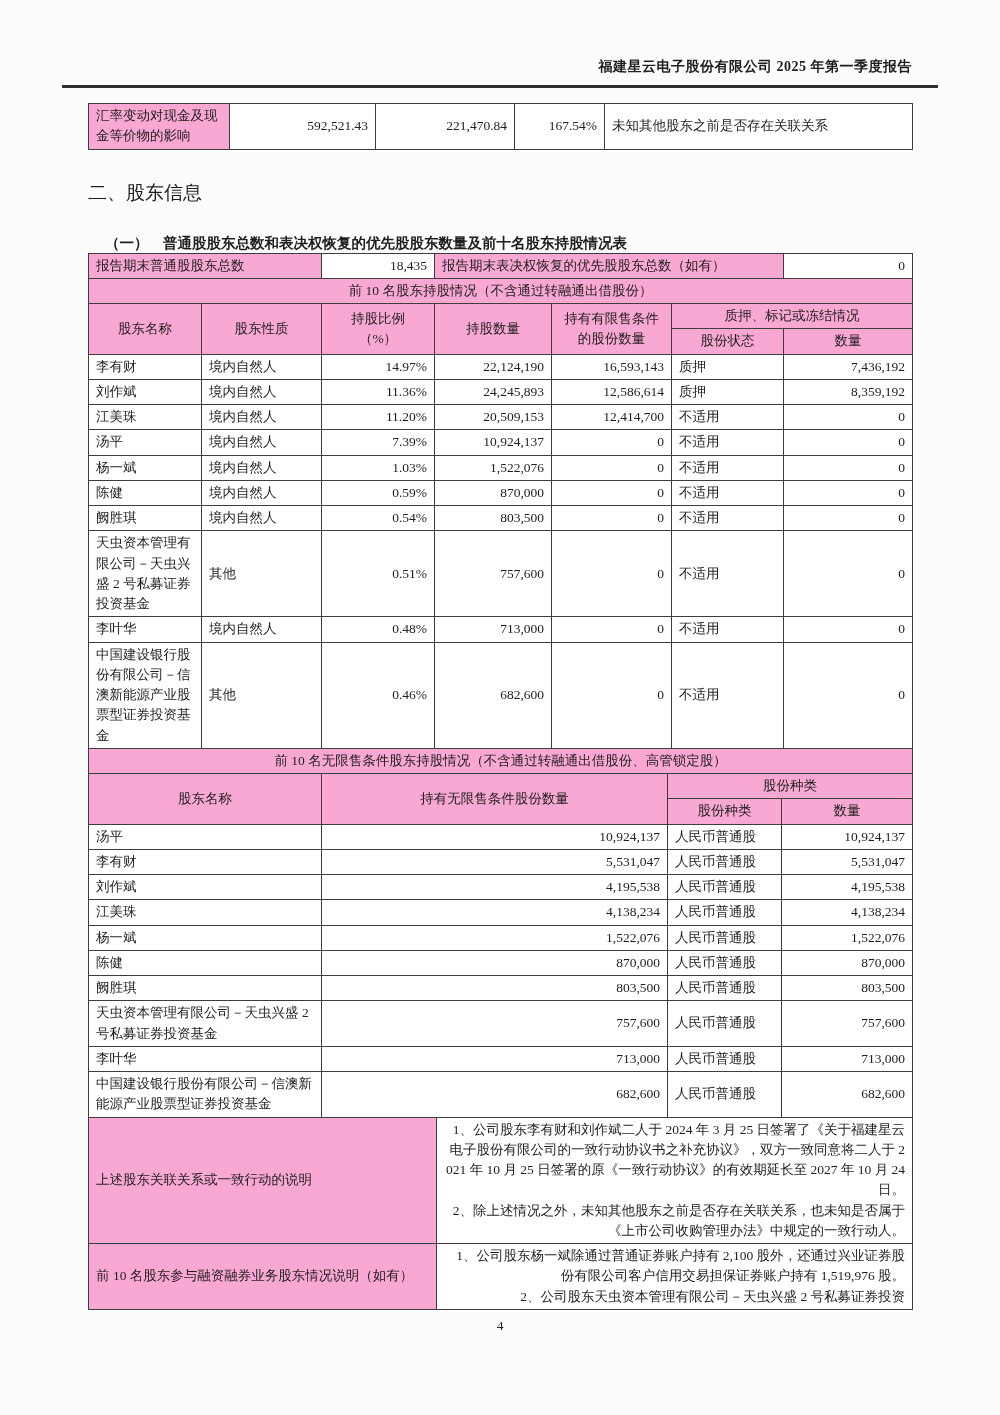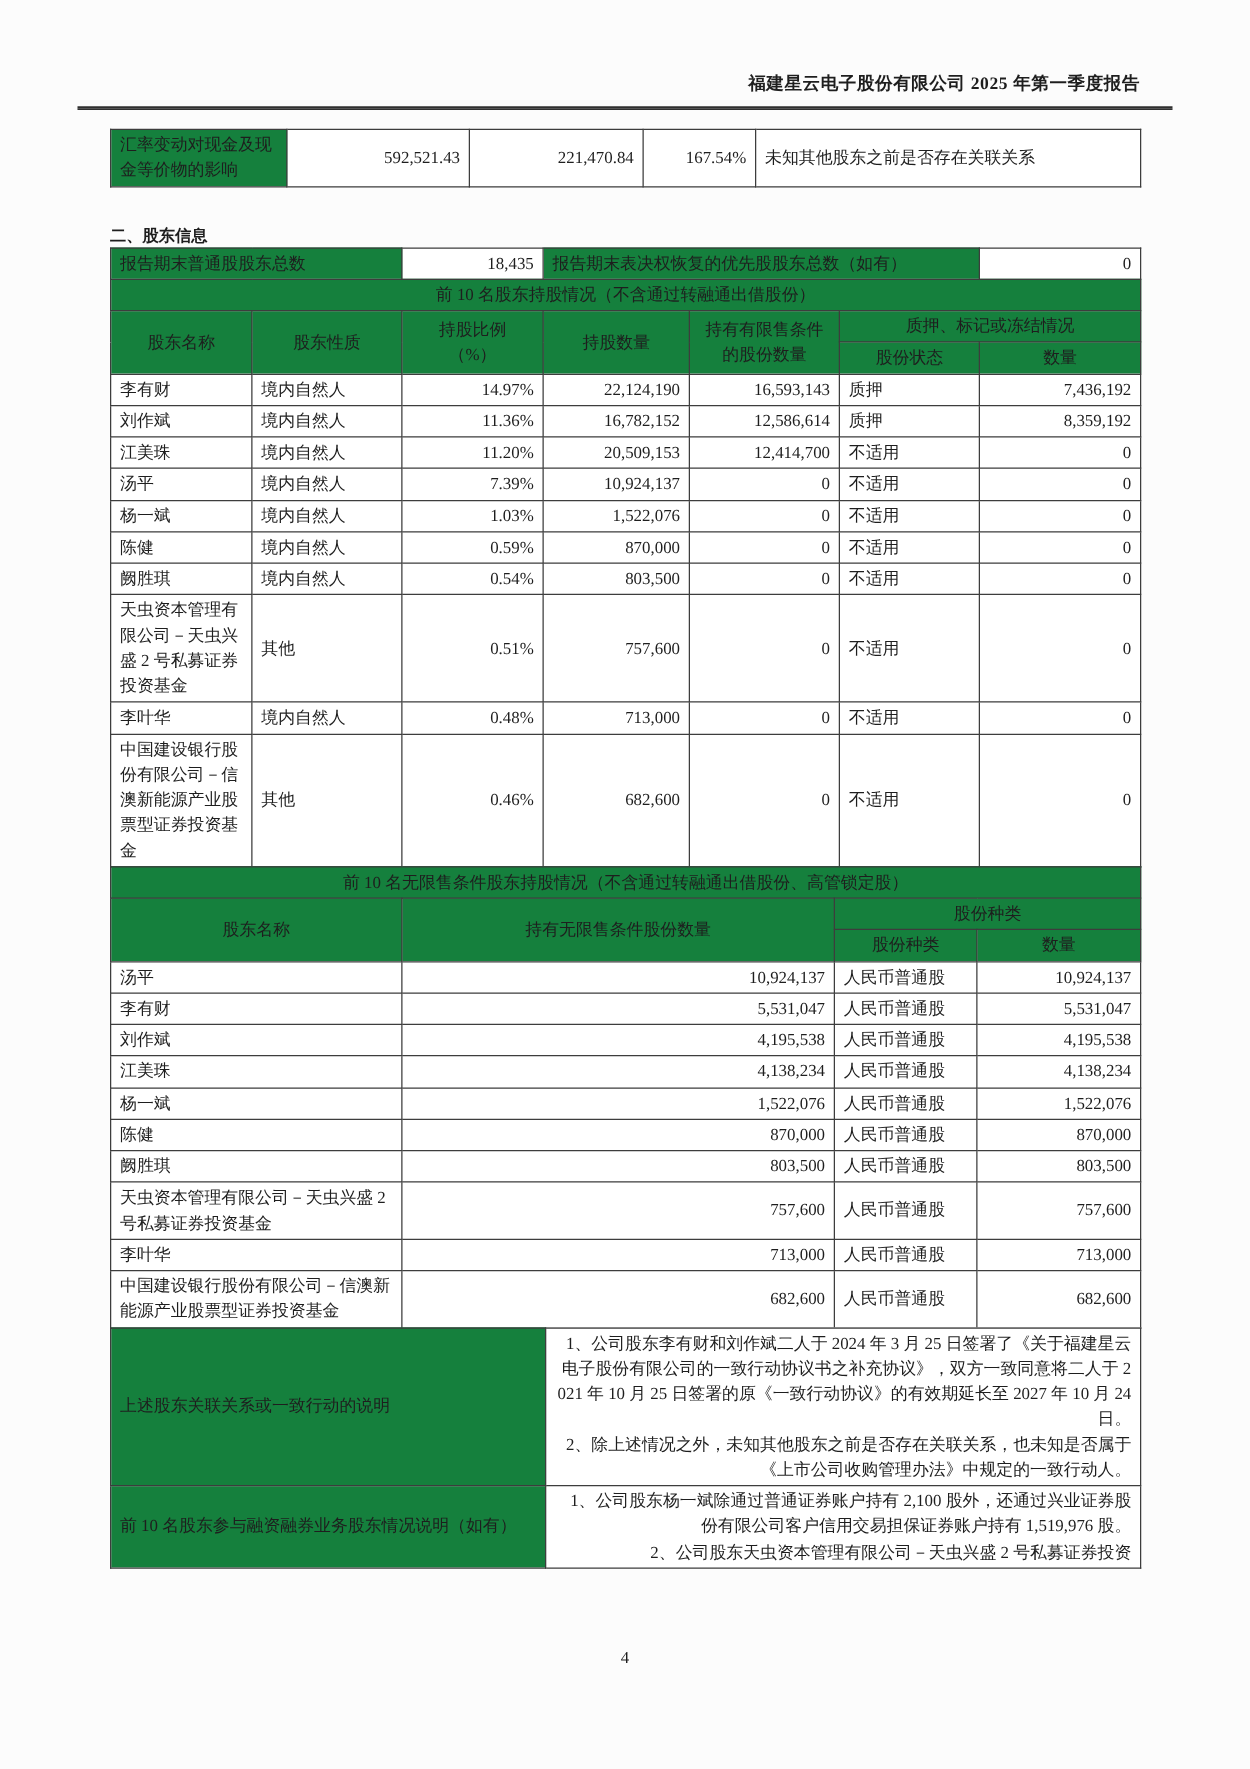"汇率变动对现金及现金等价物的影响" th { background: #15803d -> #f9a8d4 }
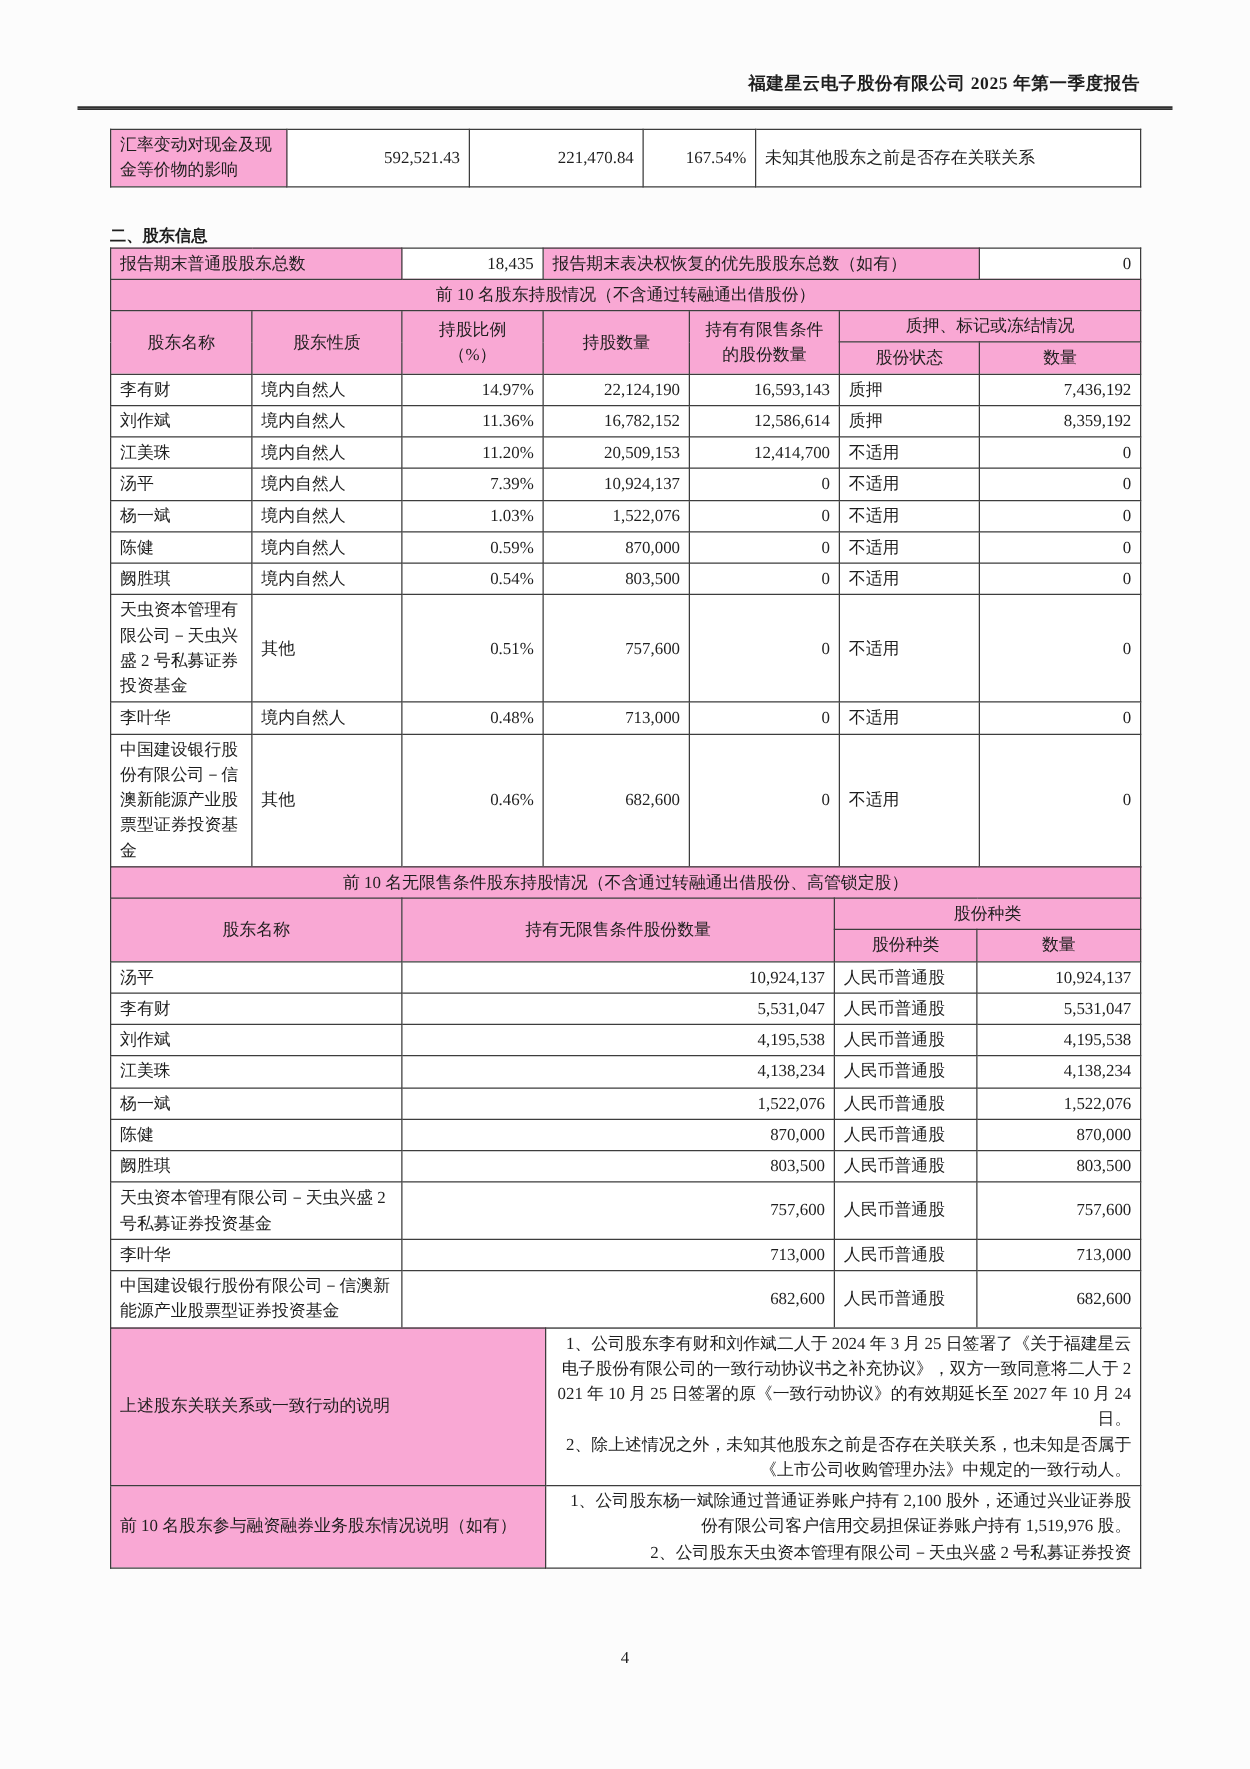"二、股东信息" .sec-title { font-size: 13px -> 19px; font-weight: bold -> normal }
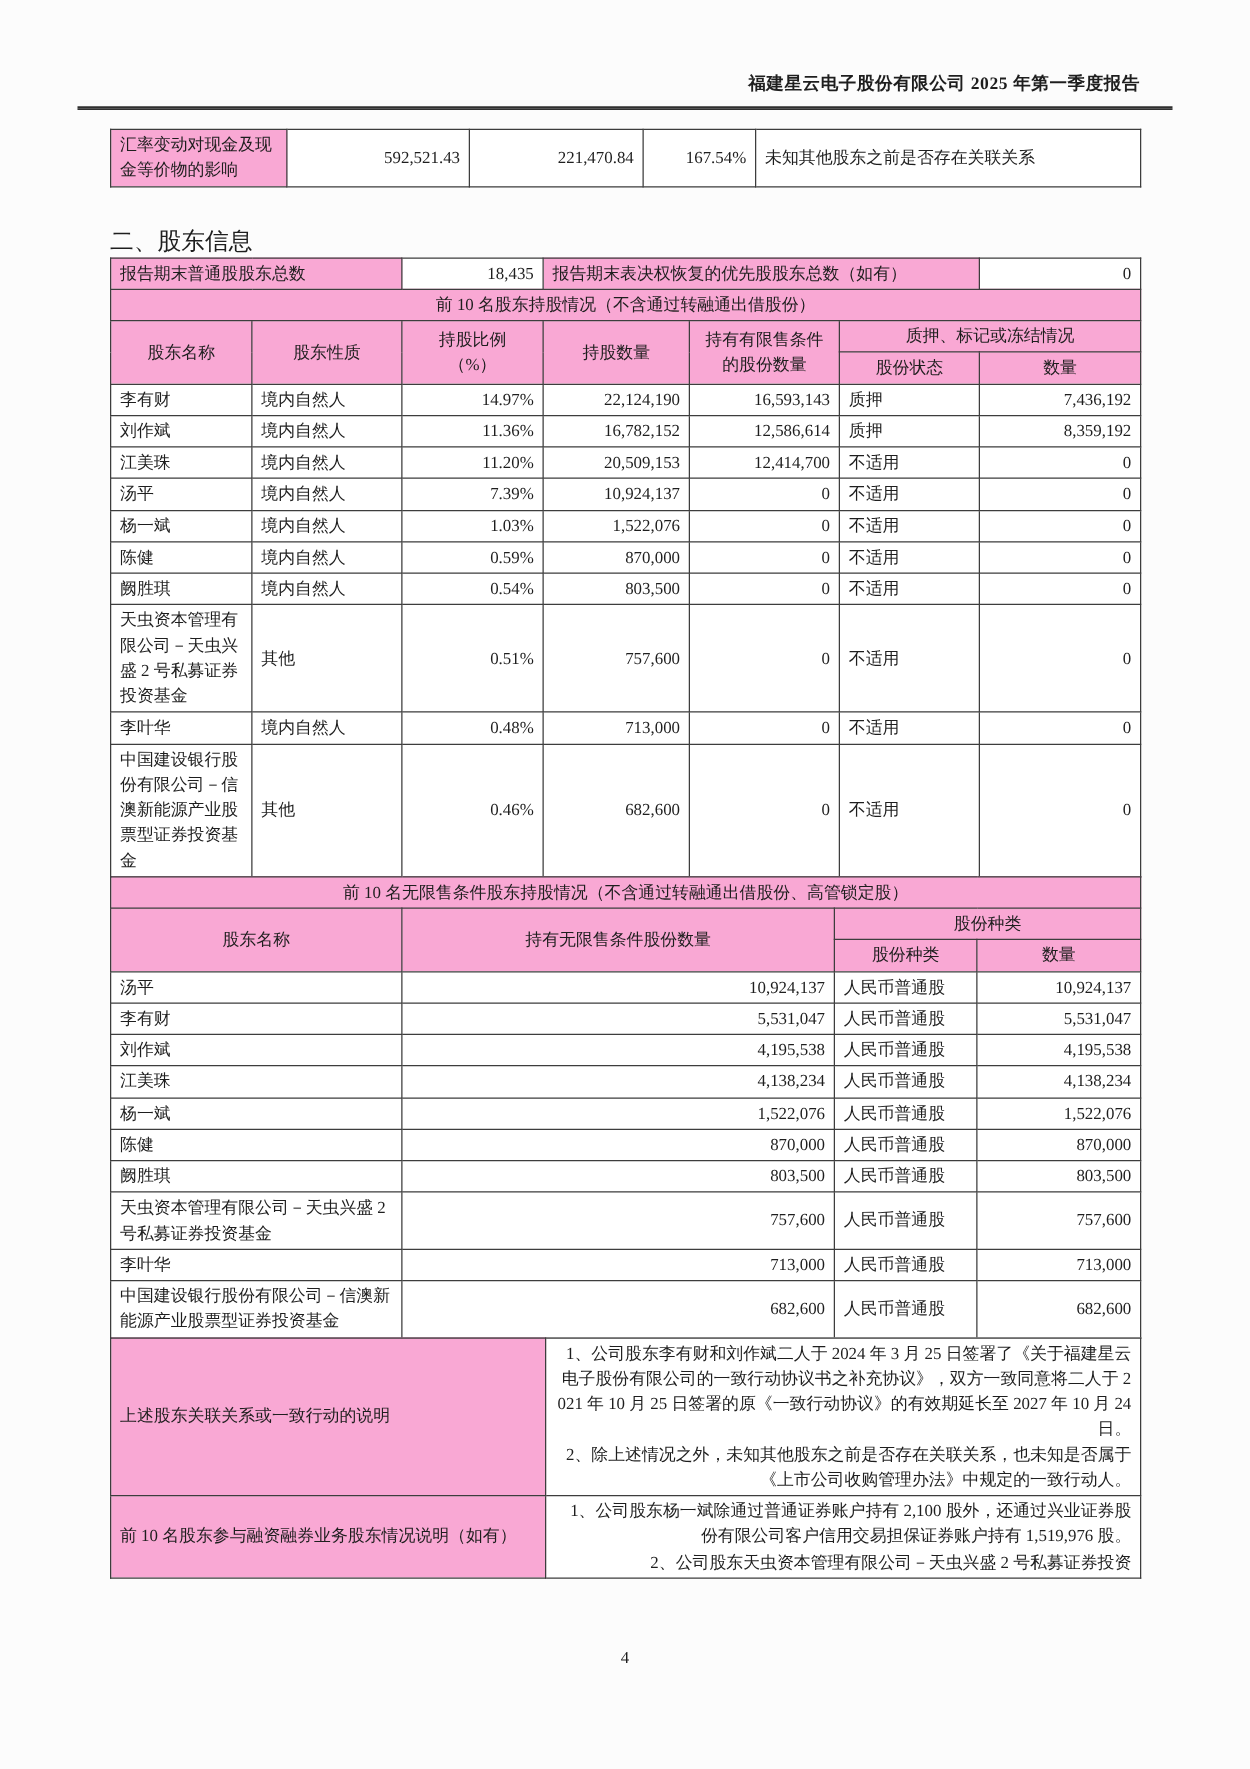"（一） 普通股股东总数和表决权恢复的优先股股东数量及前十名股东持股情况表" div.sub-title { html: none -> <div>（一） 普通股股东总数和表决权恢复的优先股股东数量及前十名股东持股情况表</div> }
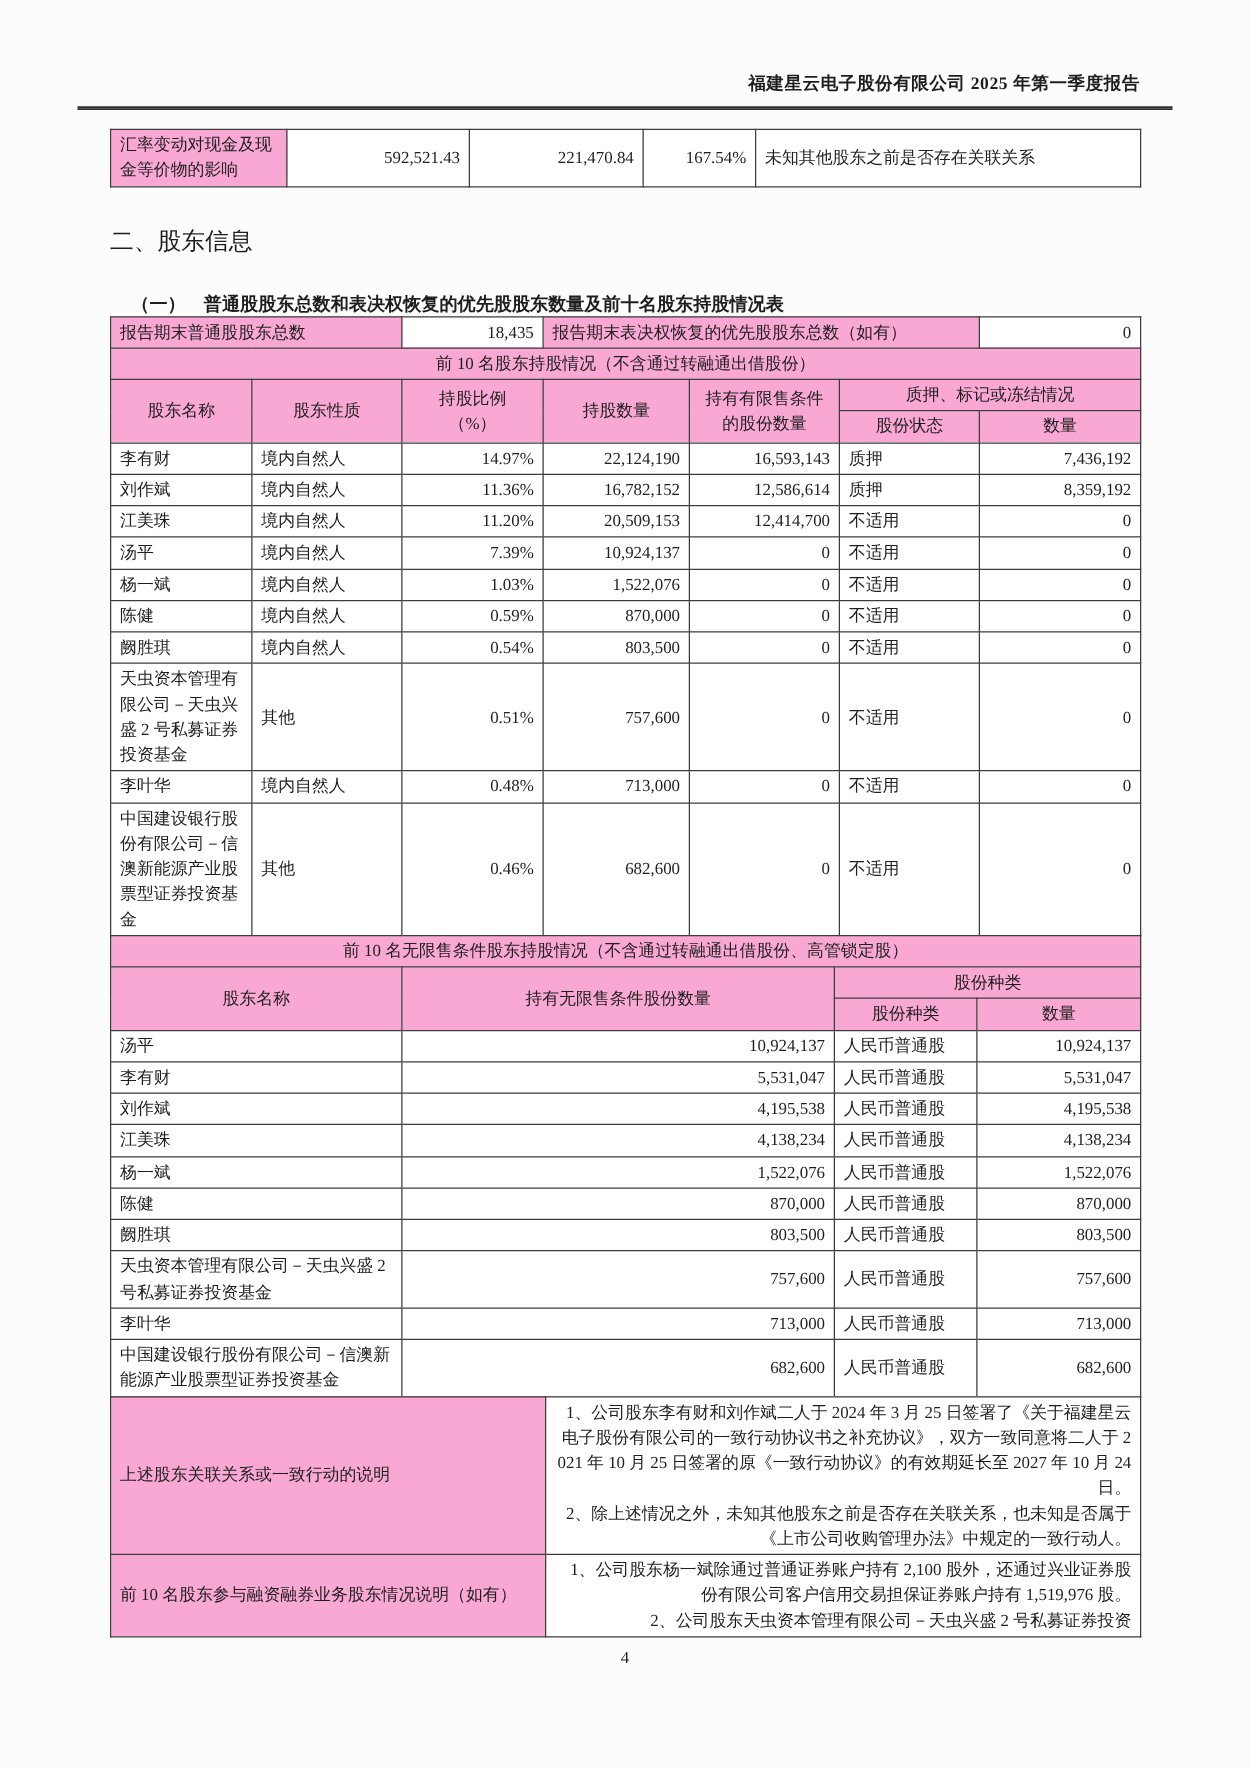"16,782,152" td.num { text: 16,782,152 -> 24,245,893 }
